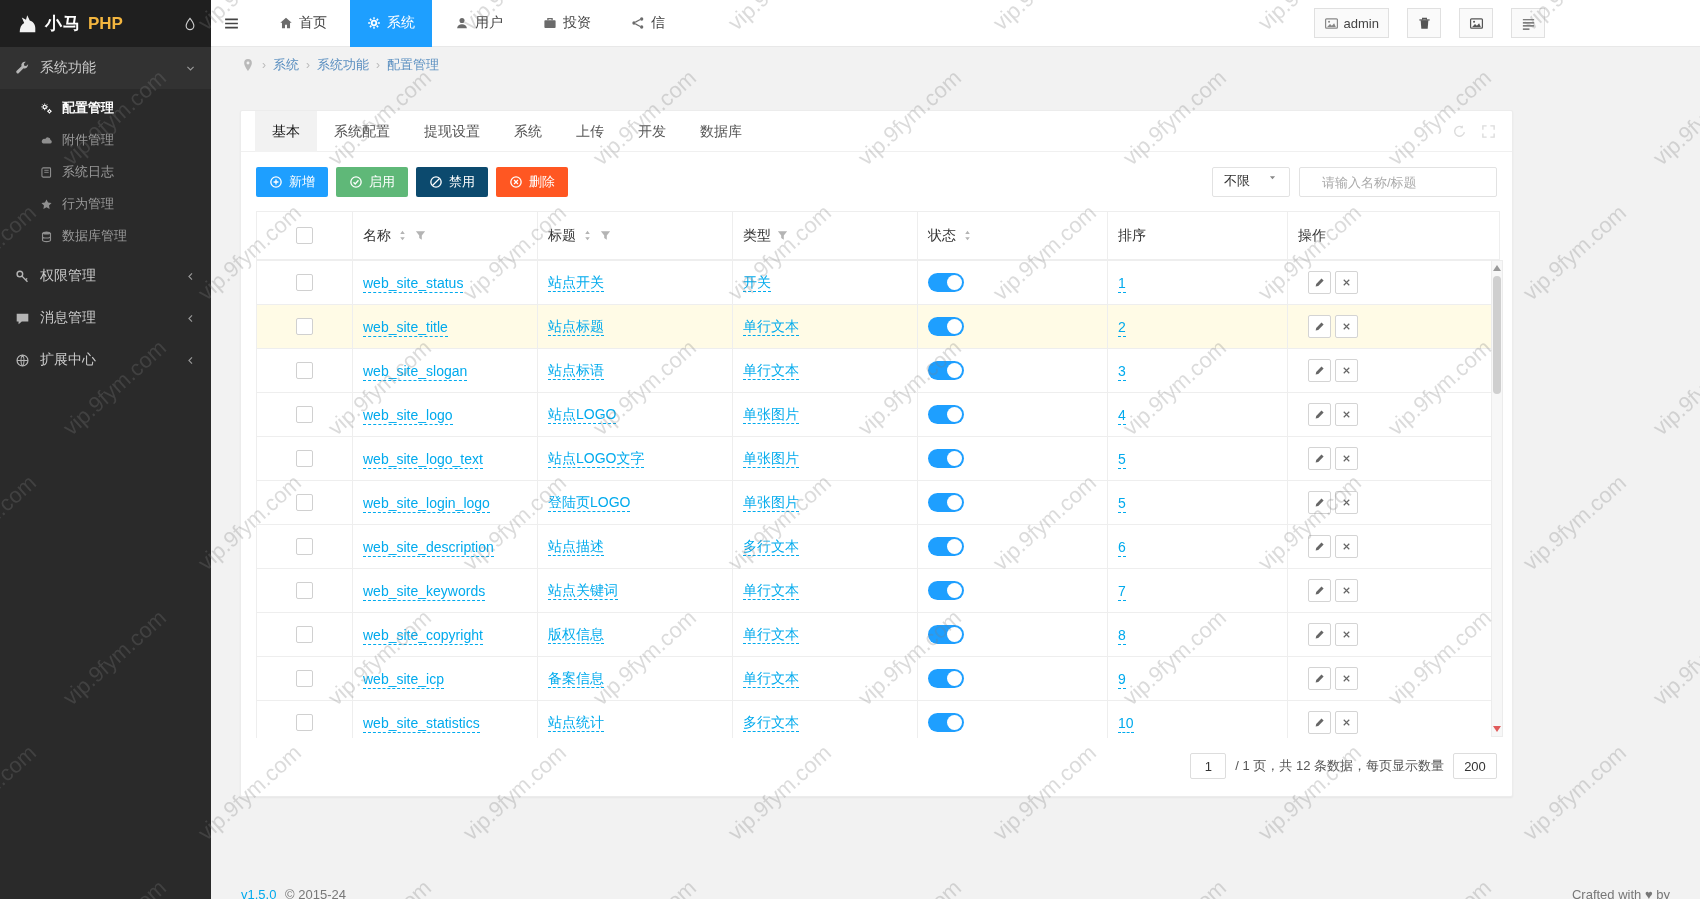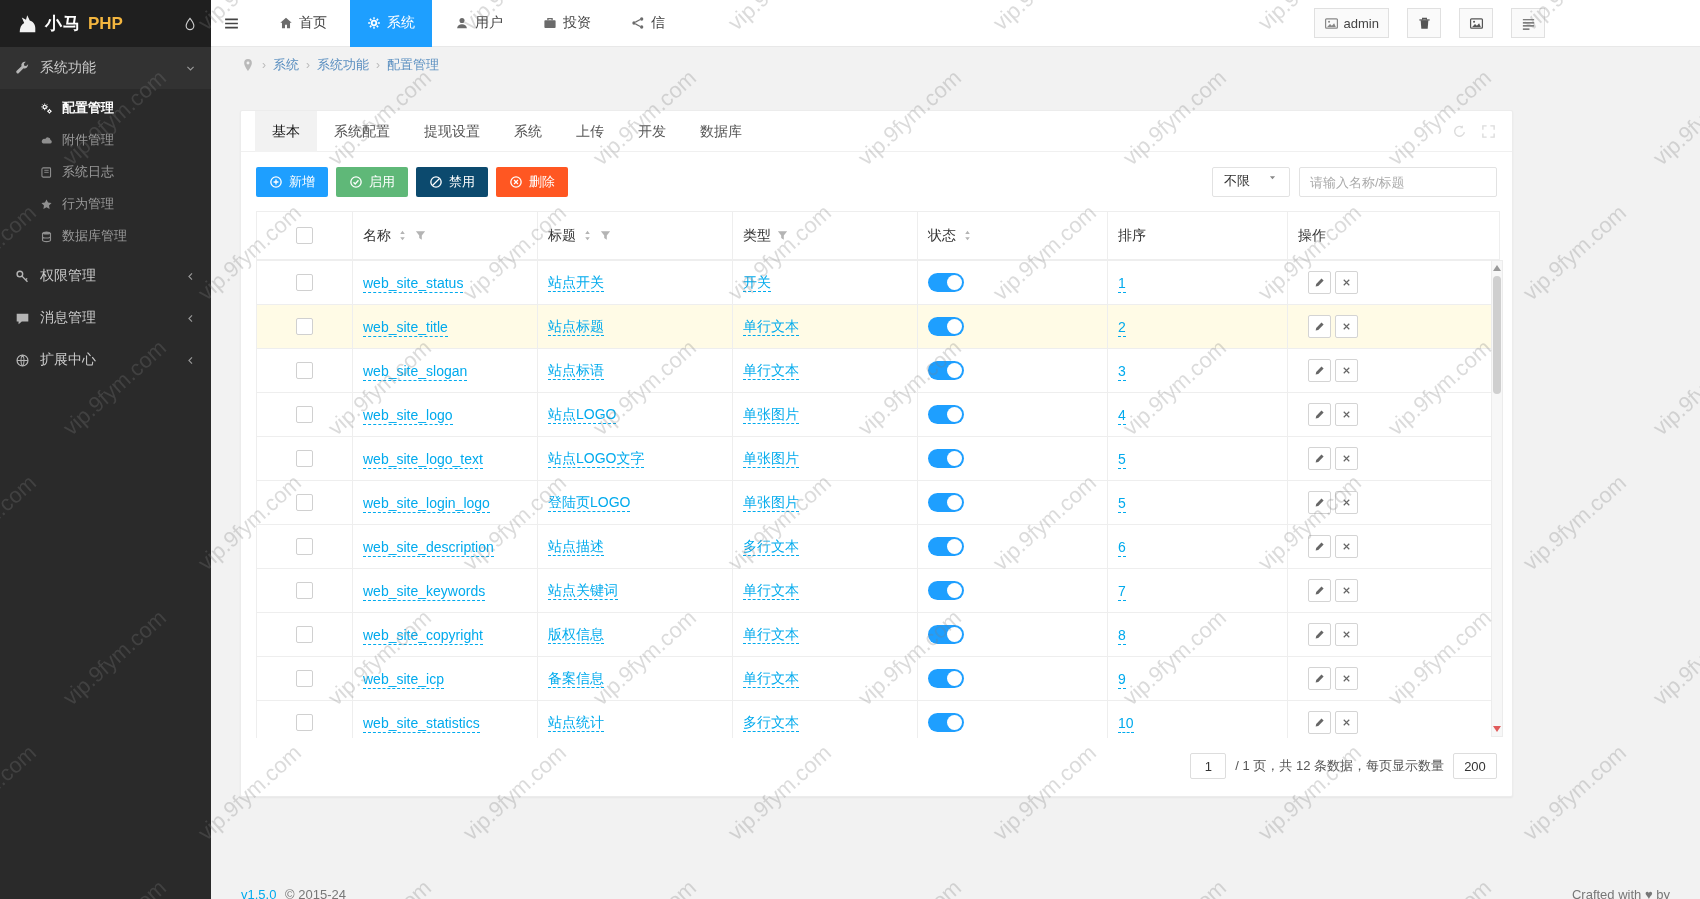"请输入名称/标题" .search-input { padding: 0 10px -> 0 22px }
